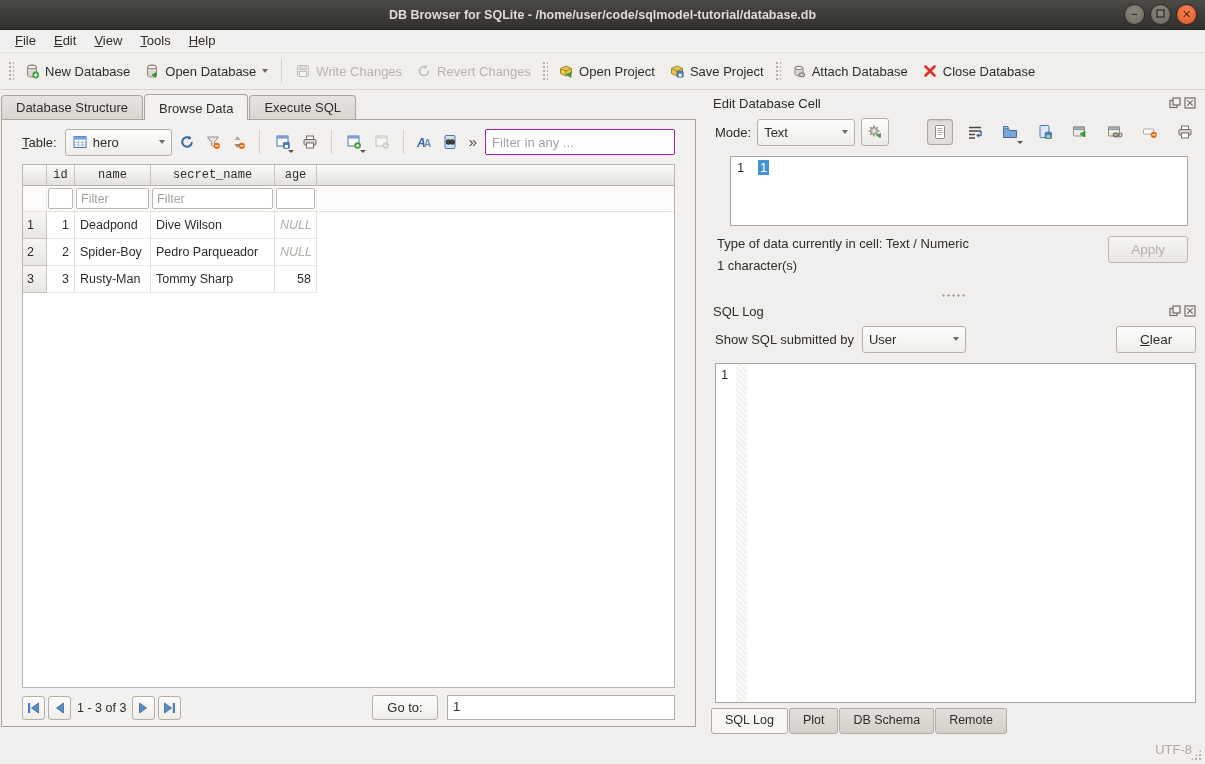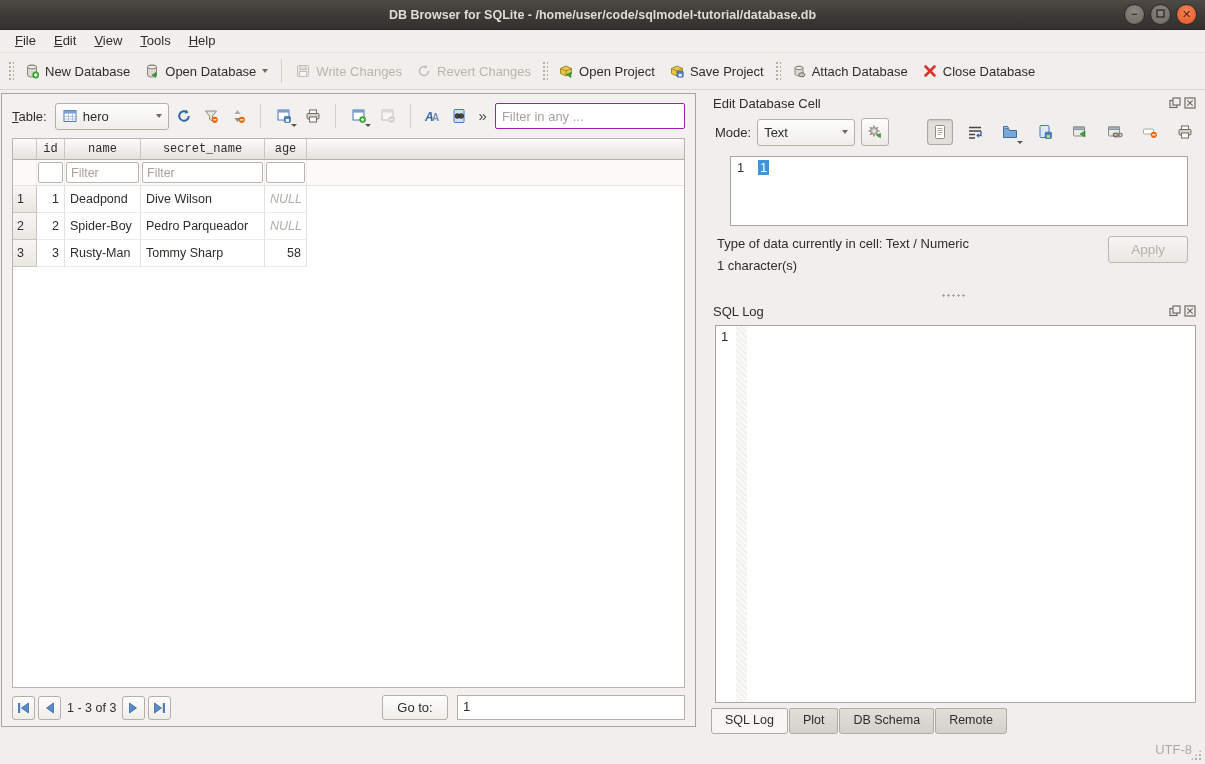"Database Structure" div.tabbar { html: none -> <div> <div>Database Structure</div> <div>Browse Data</div> <div>Execute SQL</div> </div> }
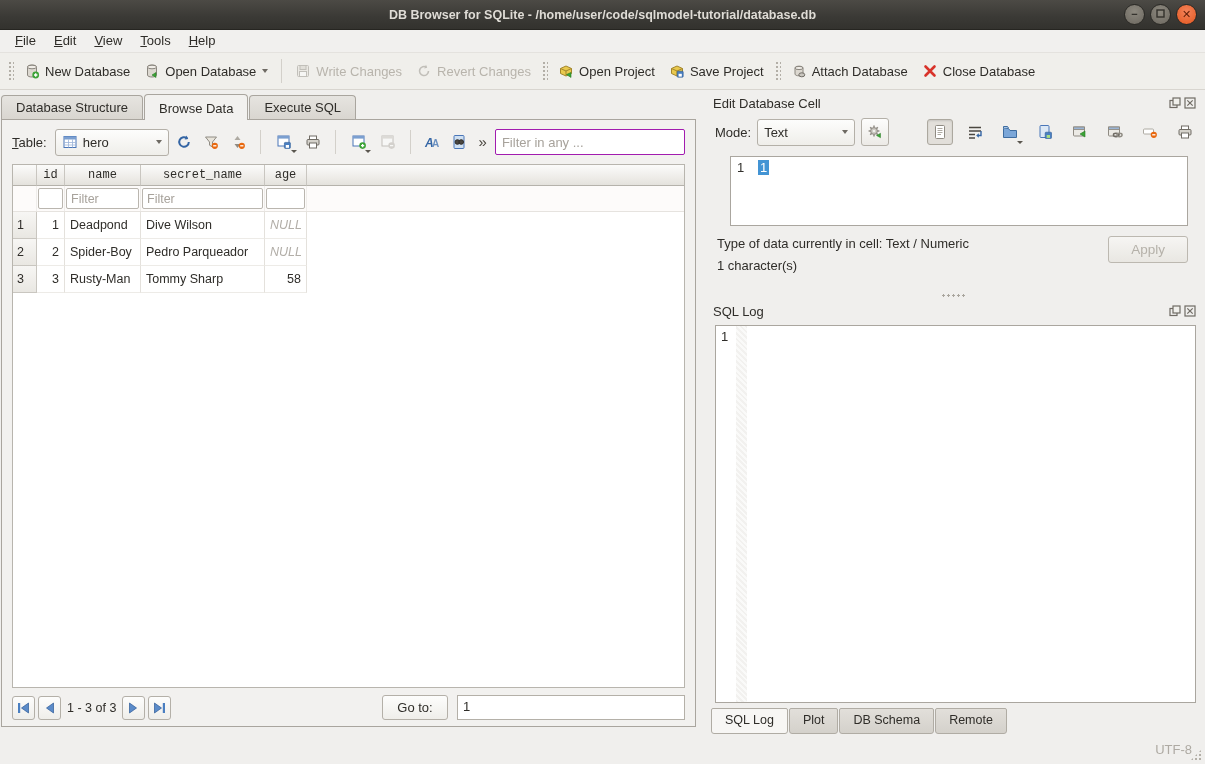"Table:" .browse-frame { padding: 6px 10px 5px -> 6px 20px 5px }
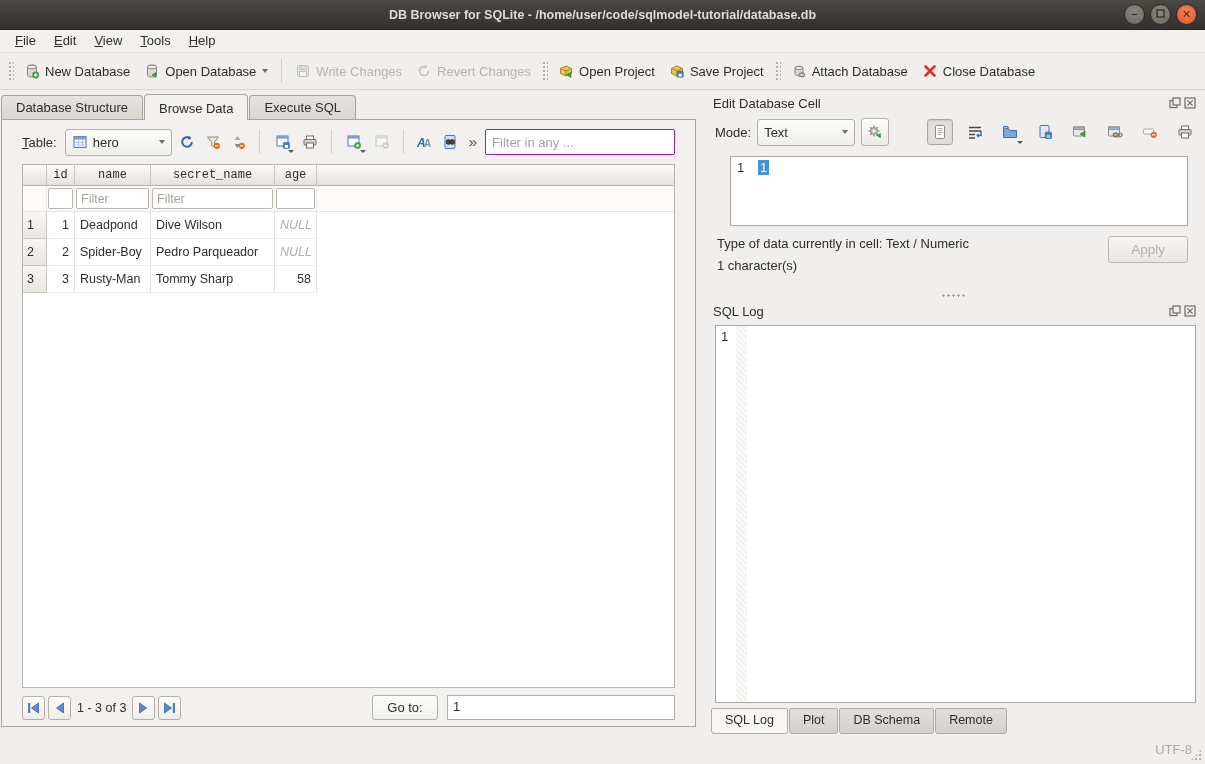"Show SQL submitted by" div.log-controls { html: none -> <div> <span>Show SQL submitted by</span> <div> <span>User</span> <span></span> </div> <div>Clear</div> </div> }
